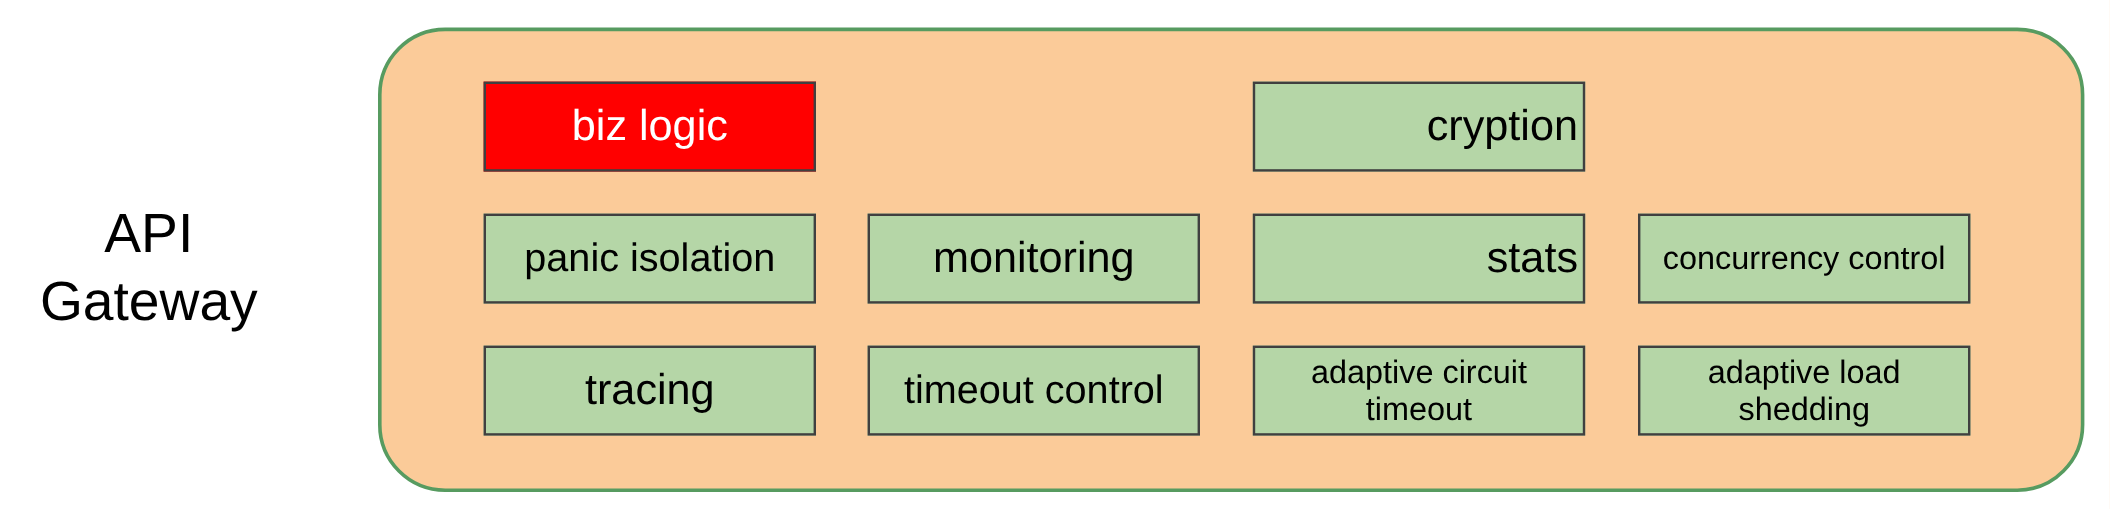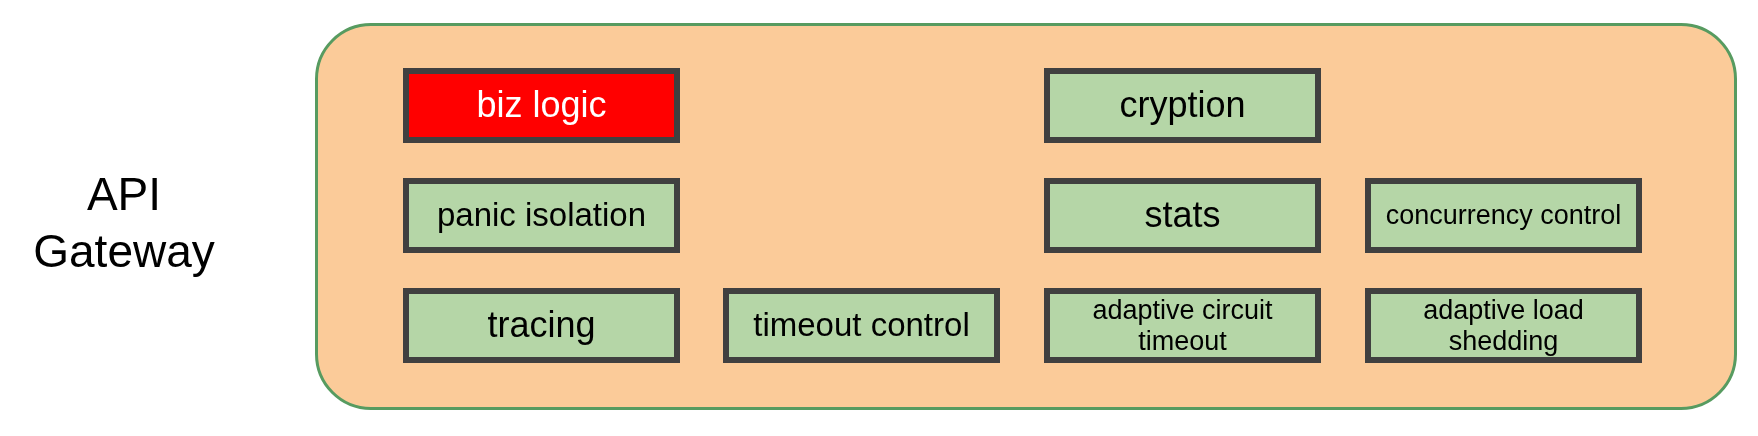"biz logic" .box { border: 6px solid #404040 -> 2px solid #404040 }
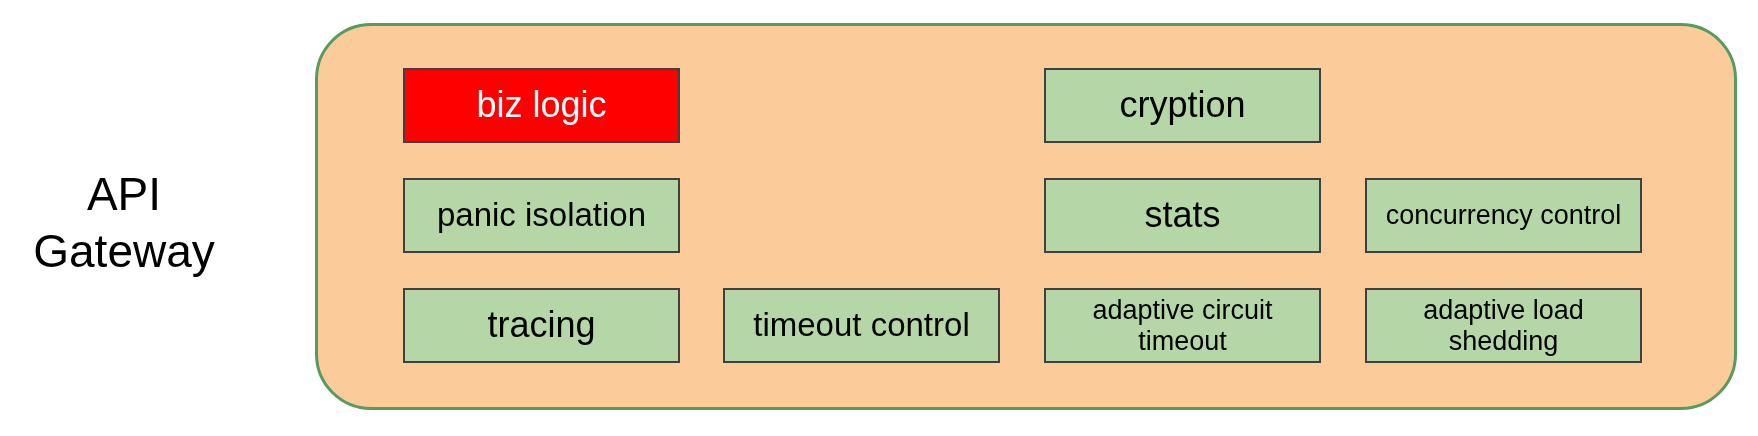"cryption" .c3 { justify-content: none -> flex-end }
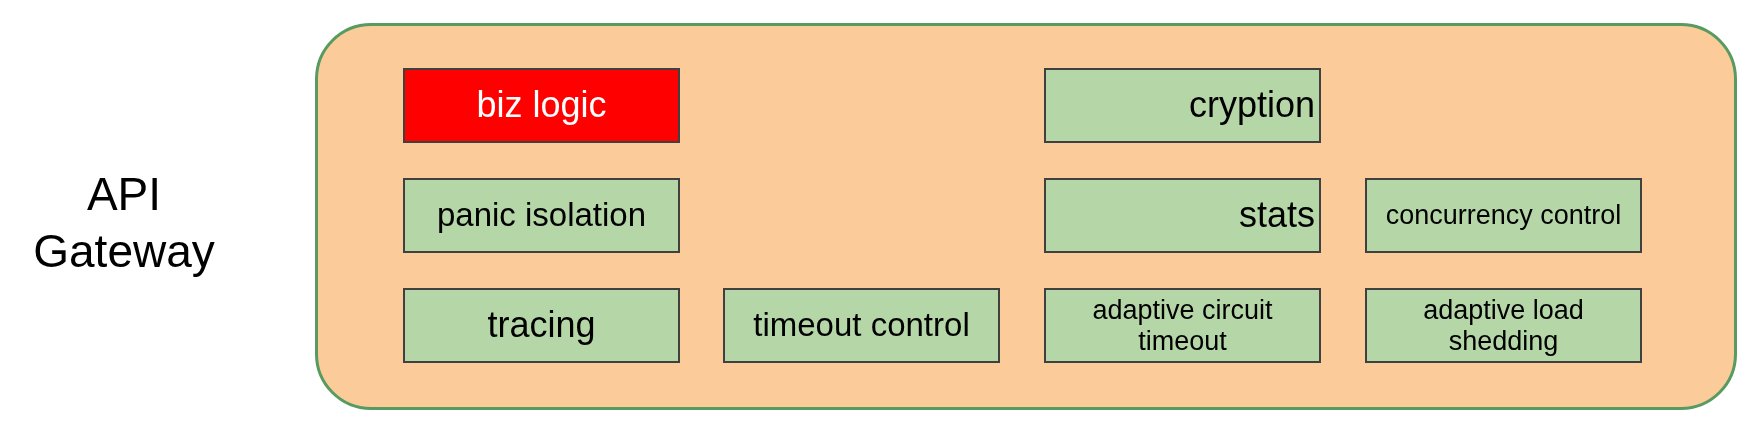"monitoring" div.box { html: none -> <div> <span>monitoring</span> </div> }
